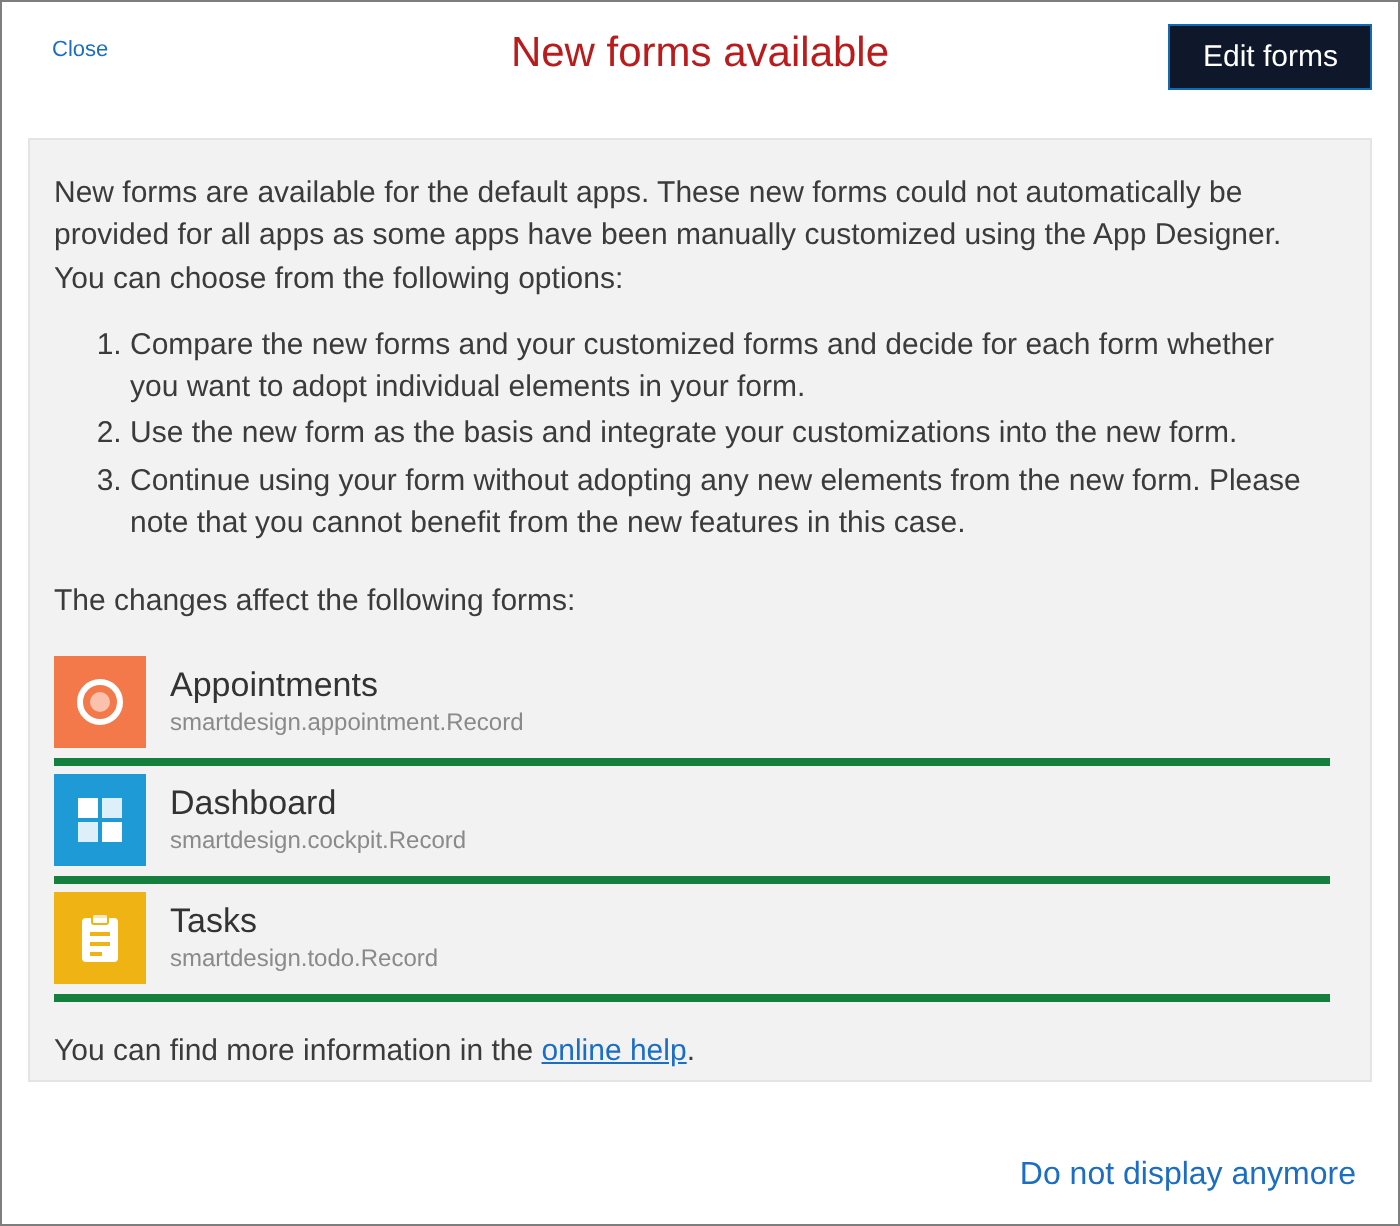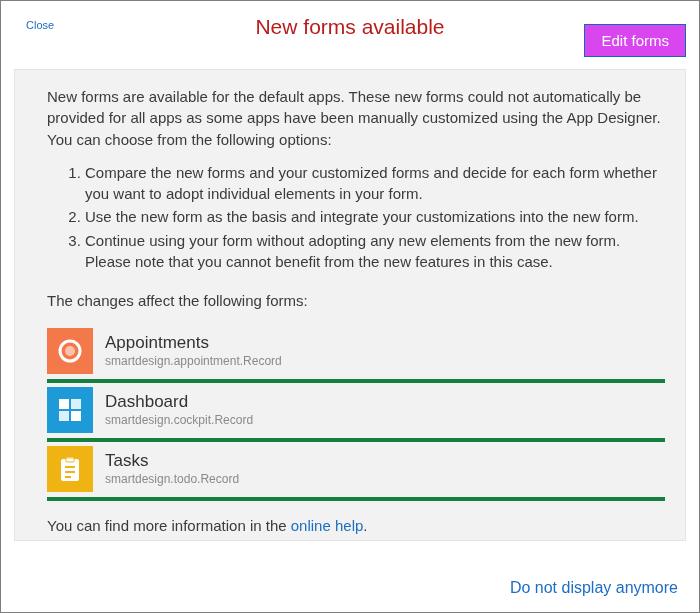"Edit forms" .edit-forms-btn { background: #d946ef -> #0f172a; margin-top: 12px -> none }
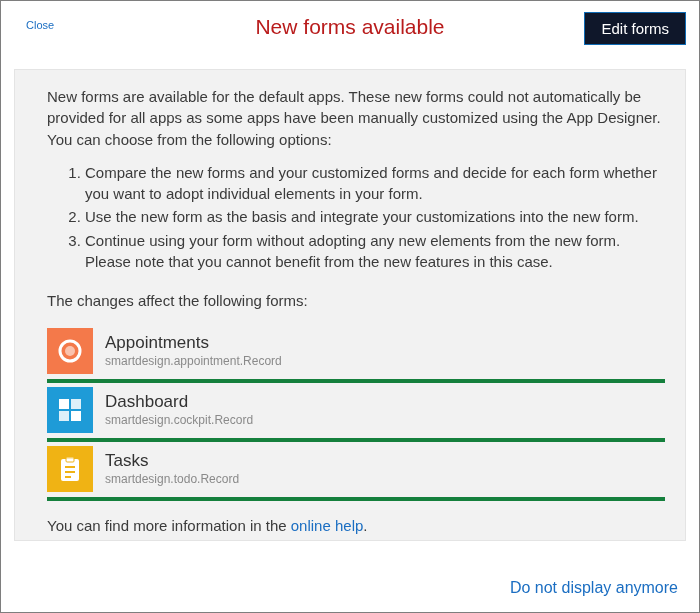"New forms are available for" .panel { padding: 16px 20px 12px 32px -> 16px 20px 12px 12px }
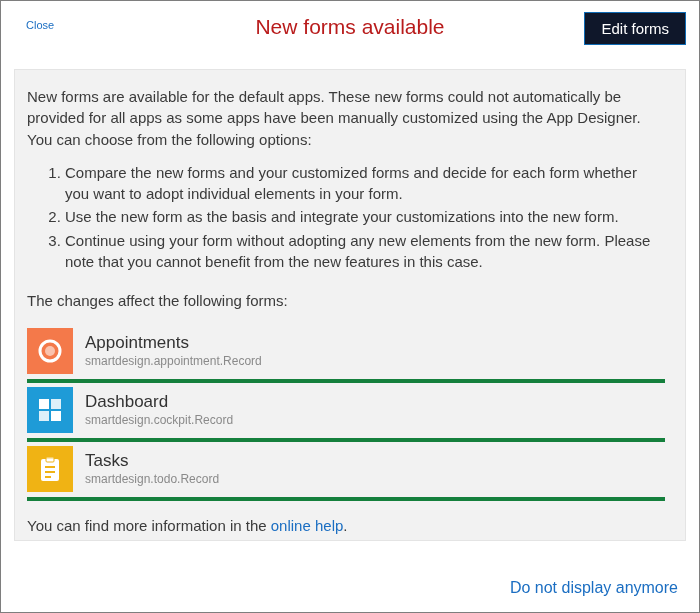"online help" .inline-link { text-decoration: none -> underline }
